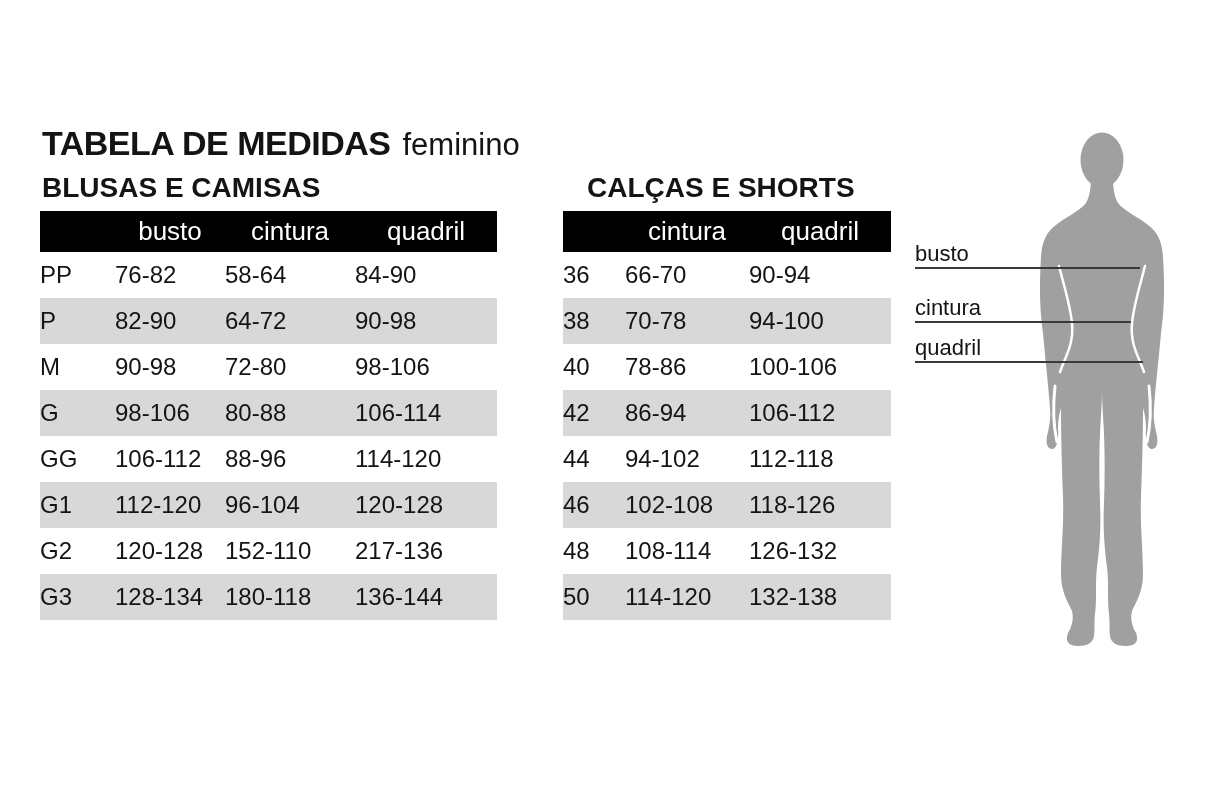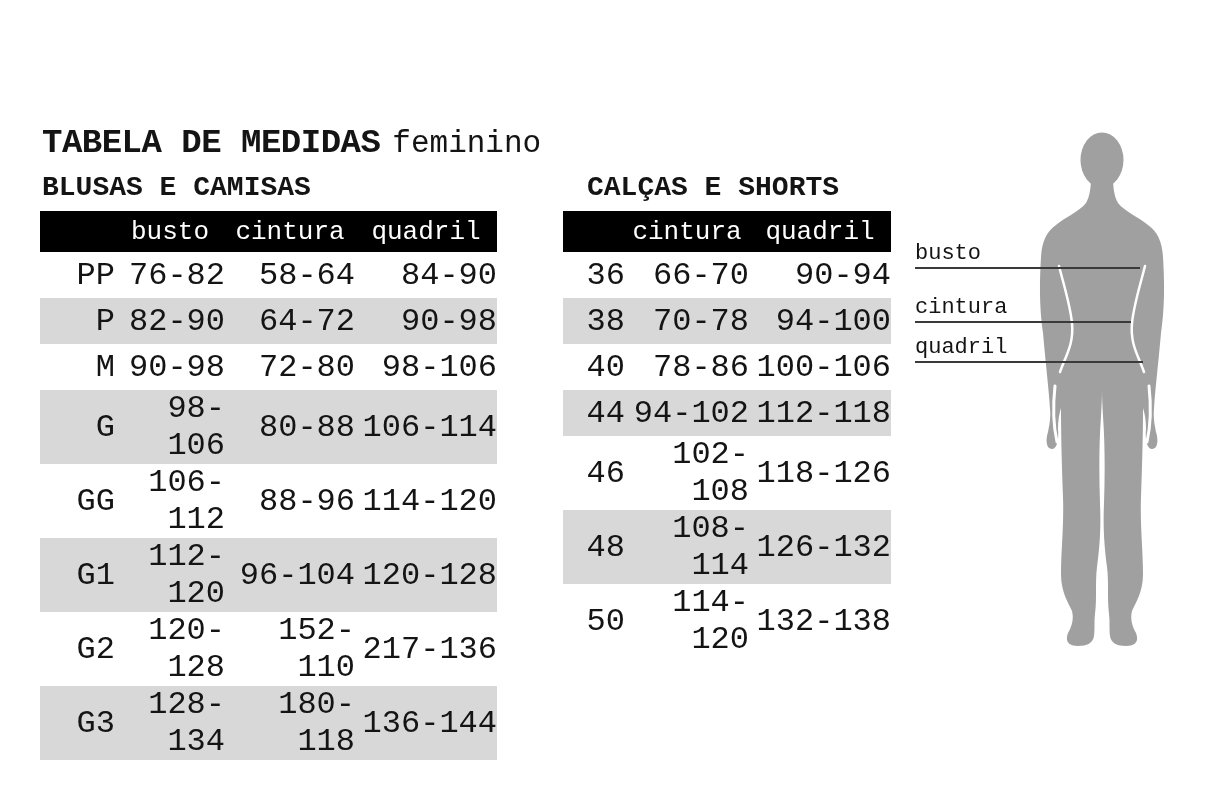"TABELA DE MEDIDAS feminino" .canvas { font-family: Liberation Mono, monospace -> Liberation Sans, sans-serif }
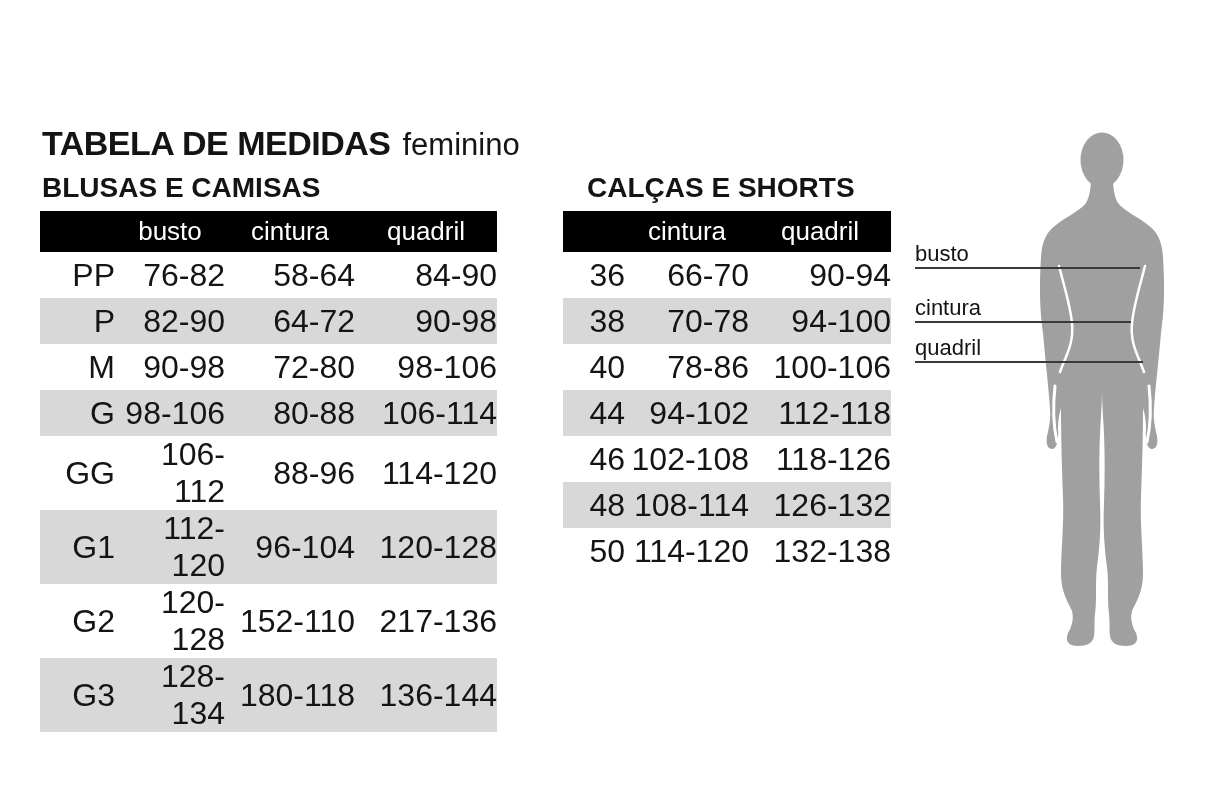"PP" .size-table tbody td { font-size: 32px -> 24px; text-align: right -> left }
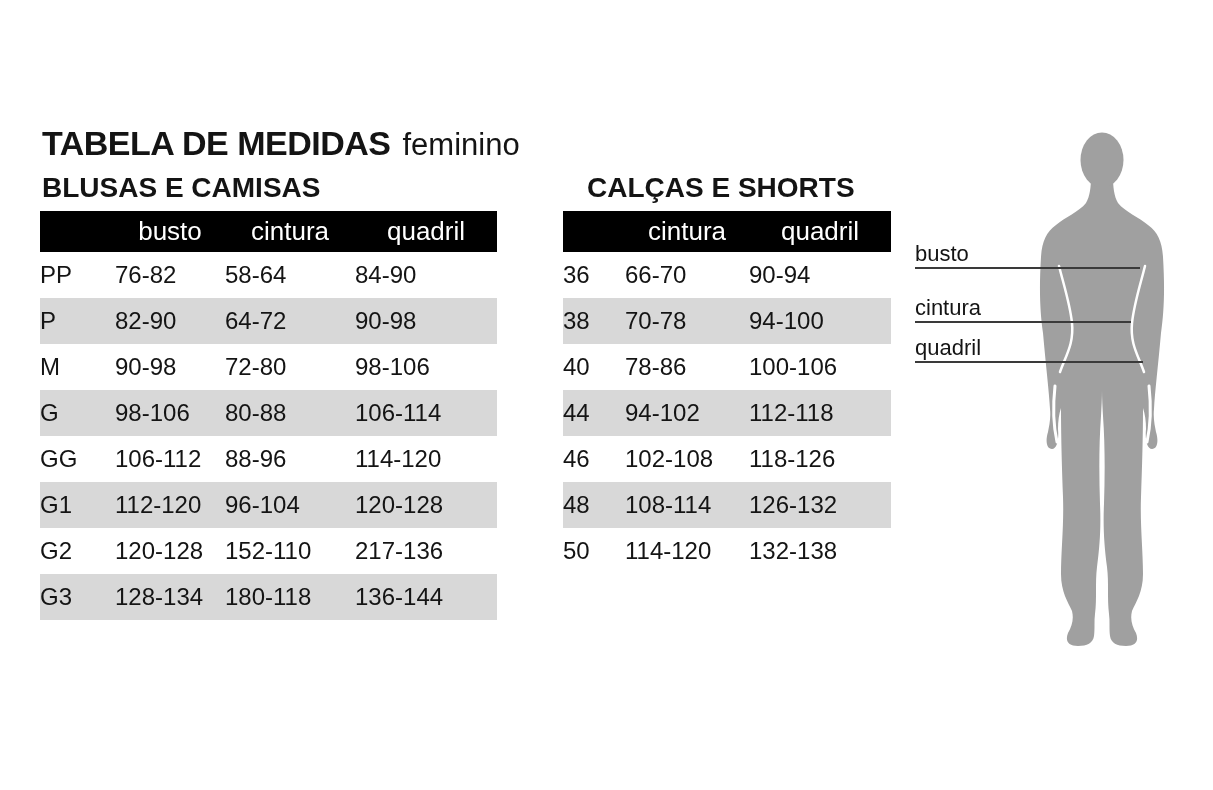"42" tr { html: none -> <tr> <td>42</td> <td>86-94</td> <td>106-112</td> </tr> }
